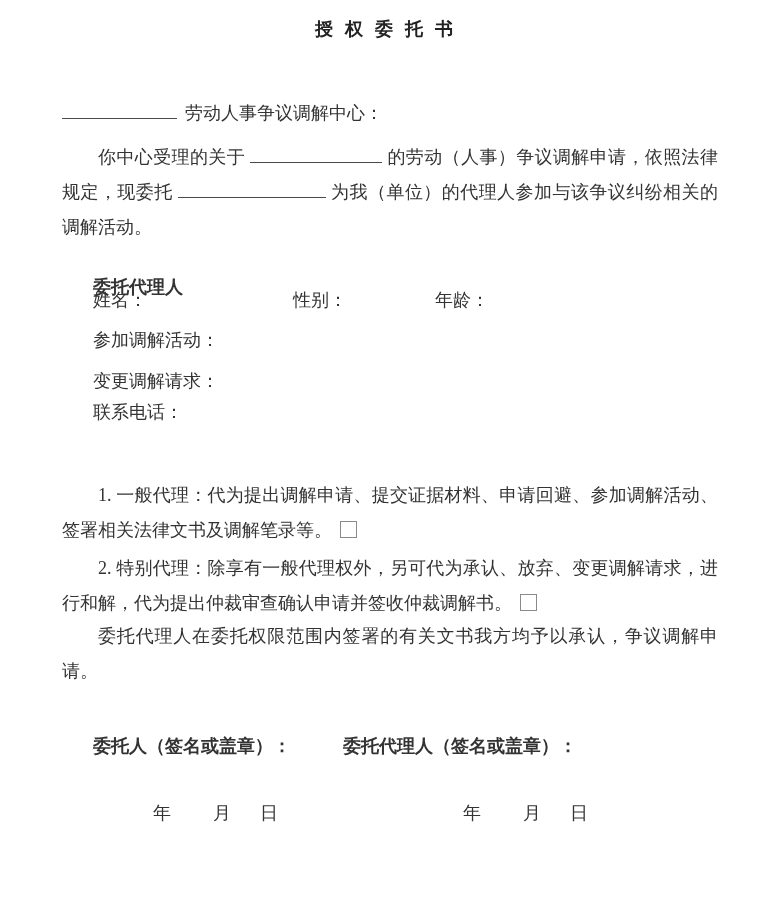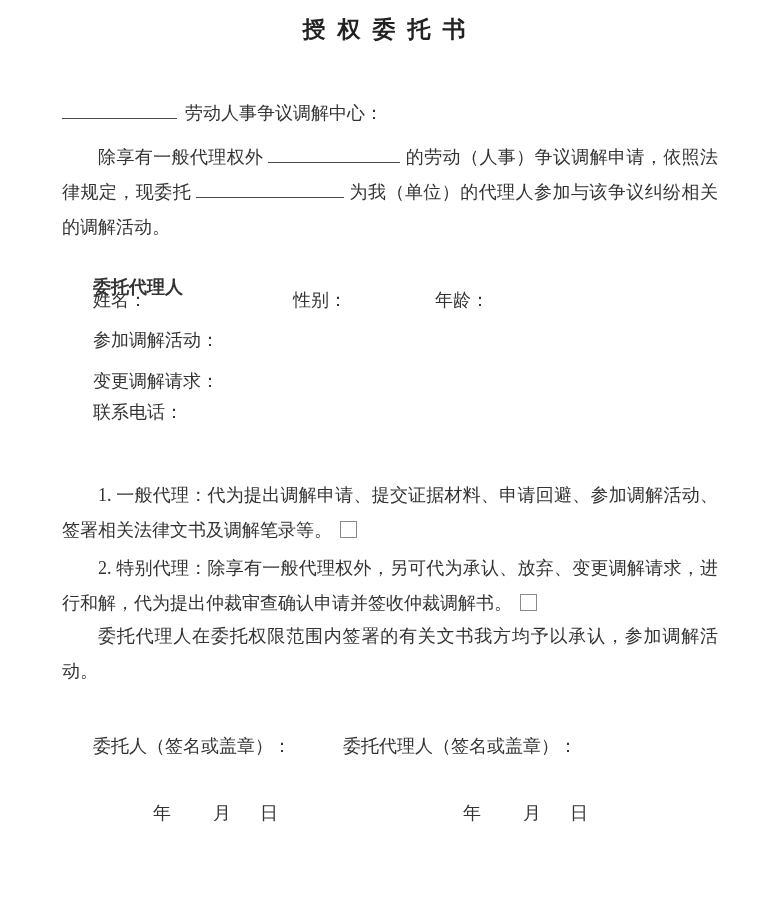"授权委托书" .doc-title { font-size: 23px -> 18px }
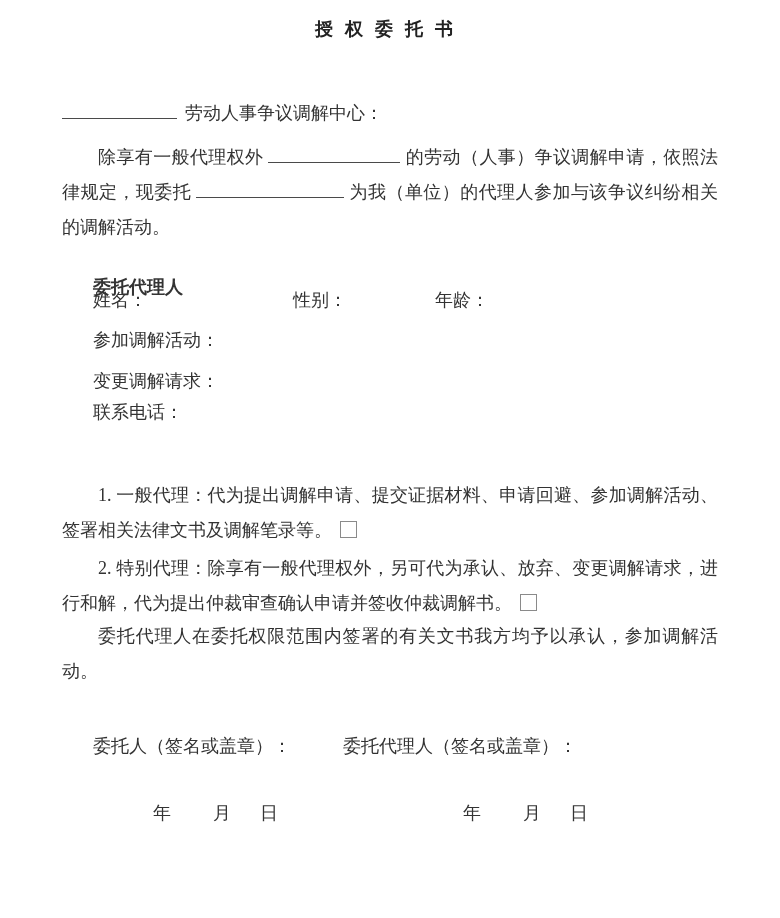"除享有一般代理权外" span { text: 除享有一般代理权外 -> 你中心受理的关于 }
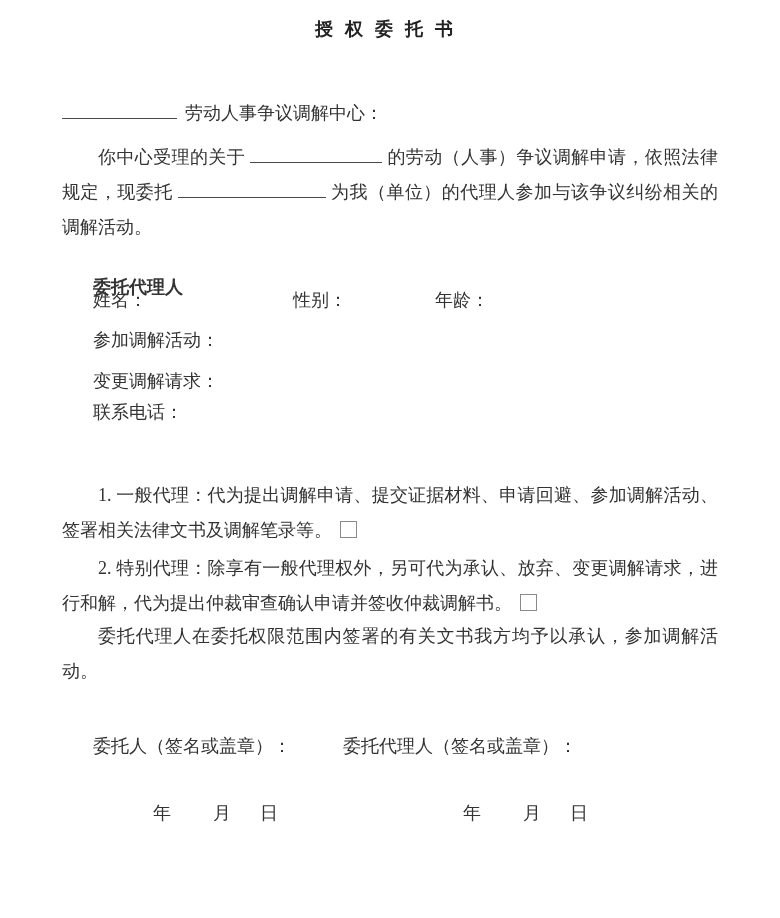"委托代理人在委托权限范围内签署的有关文书我方均予以承认，参加调解活动。" div.line { text: 参加调解活动 -> 争议调解申请 }
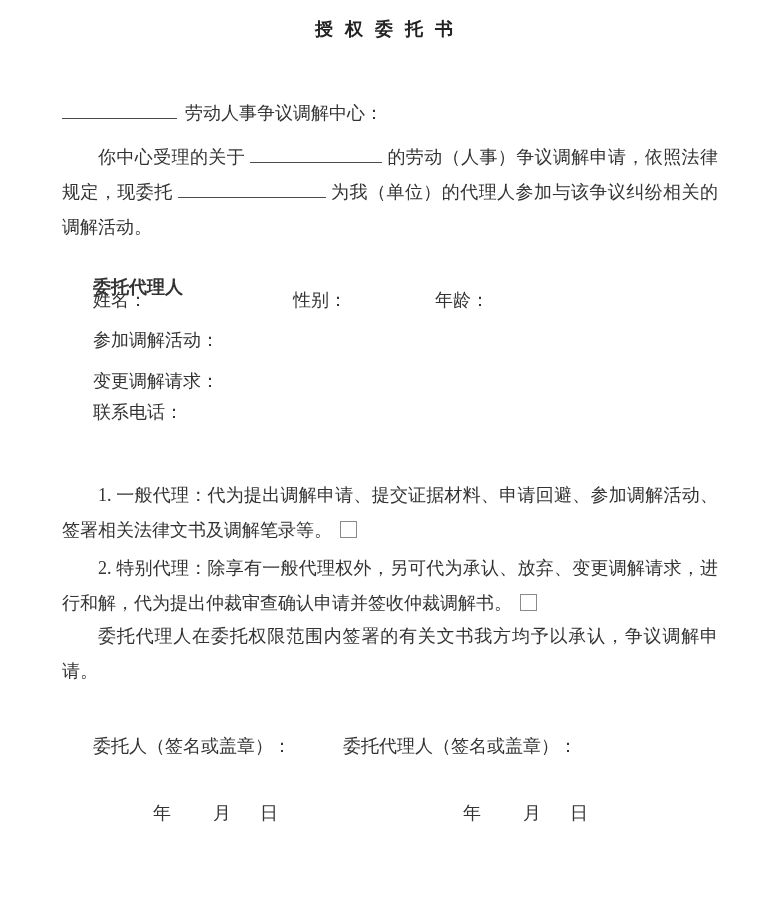"委托人（签名或盖章）：" div.line { font-weight: none -> bold }
